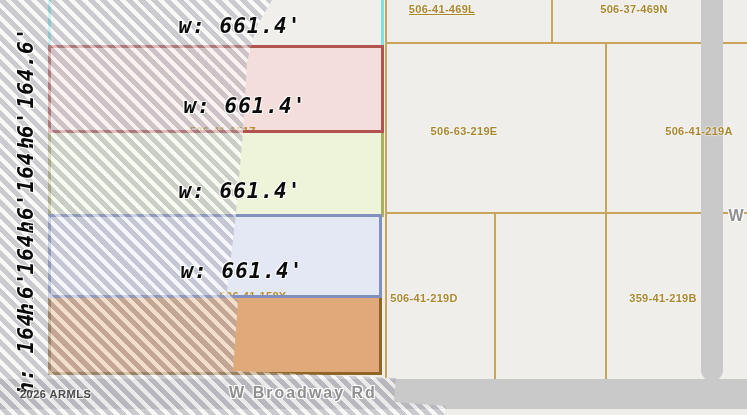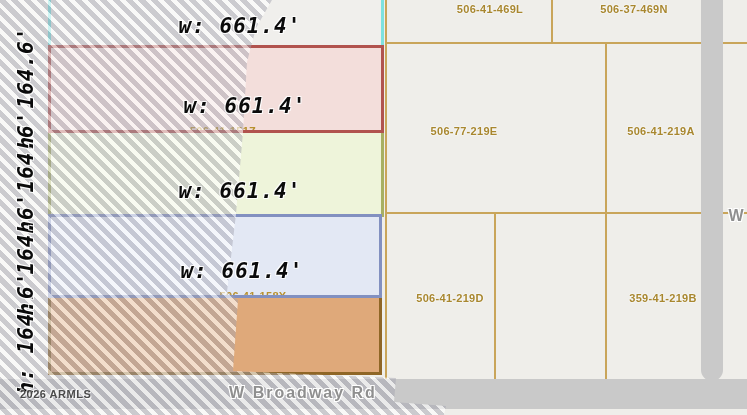"506-41-469L" div.pid { left: 490px -> 442px; text-decoration: none -> underline }
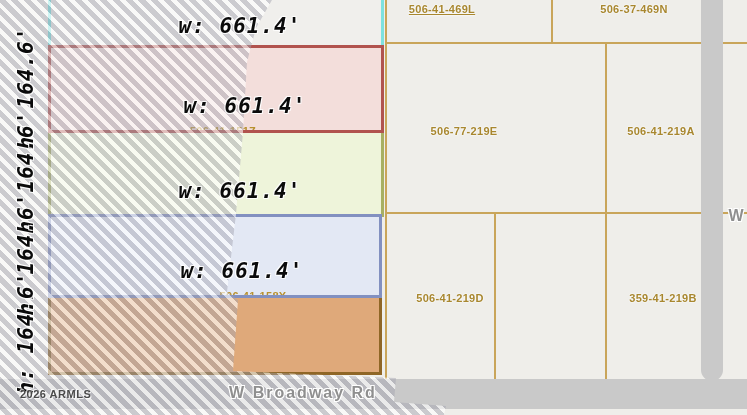"506-77-219E" div.pid { text: 506-77-219E -> 506-63-219E }
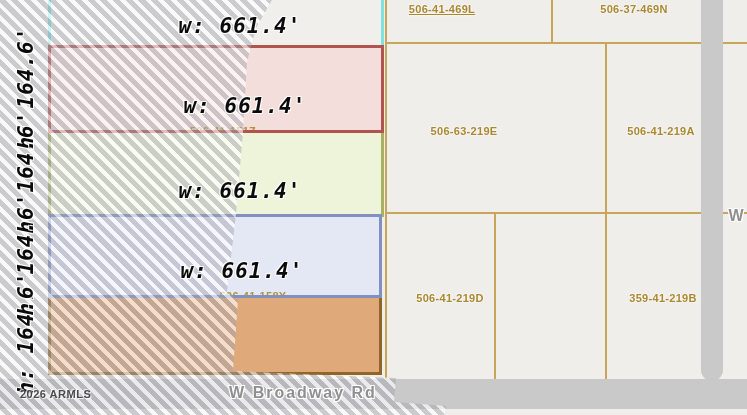"506-41-219A" div.pid { left: 661px -> 699px }
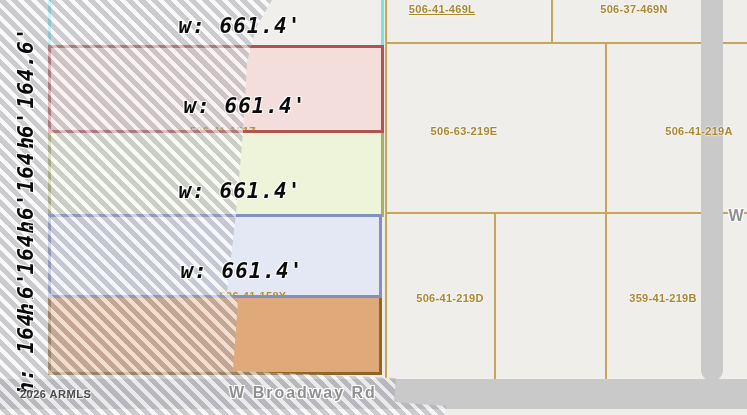"506-41-219D" div.pid { left: 450px -> 424px }
